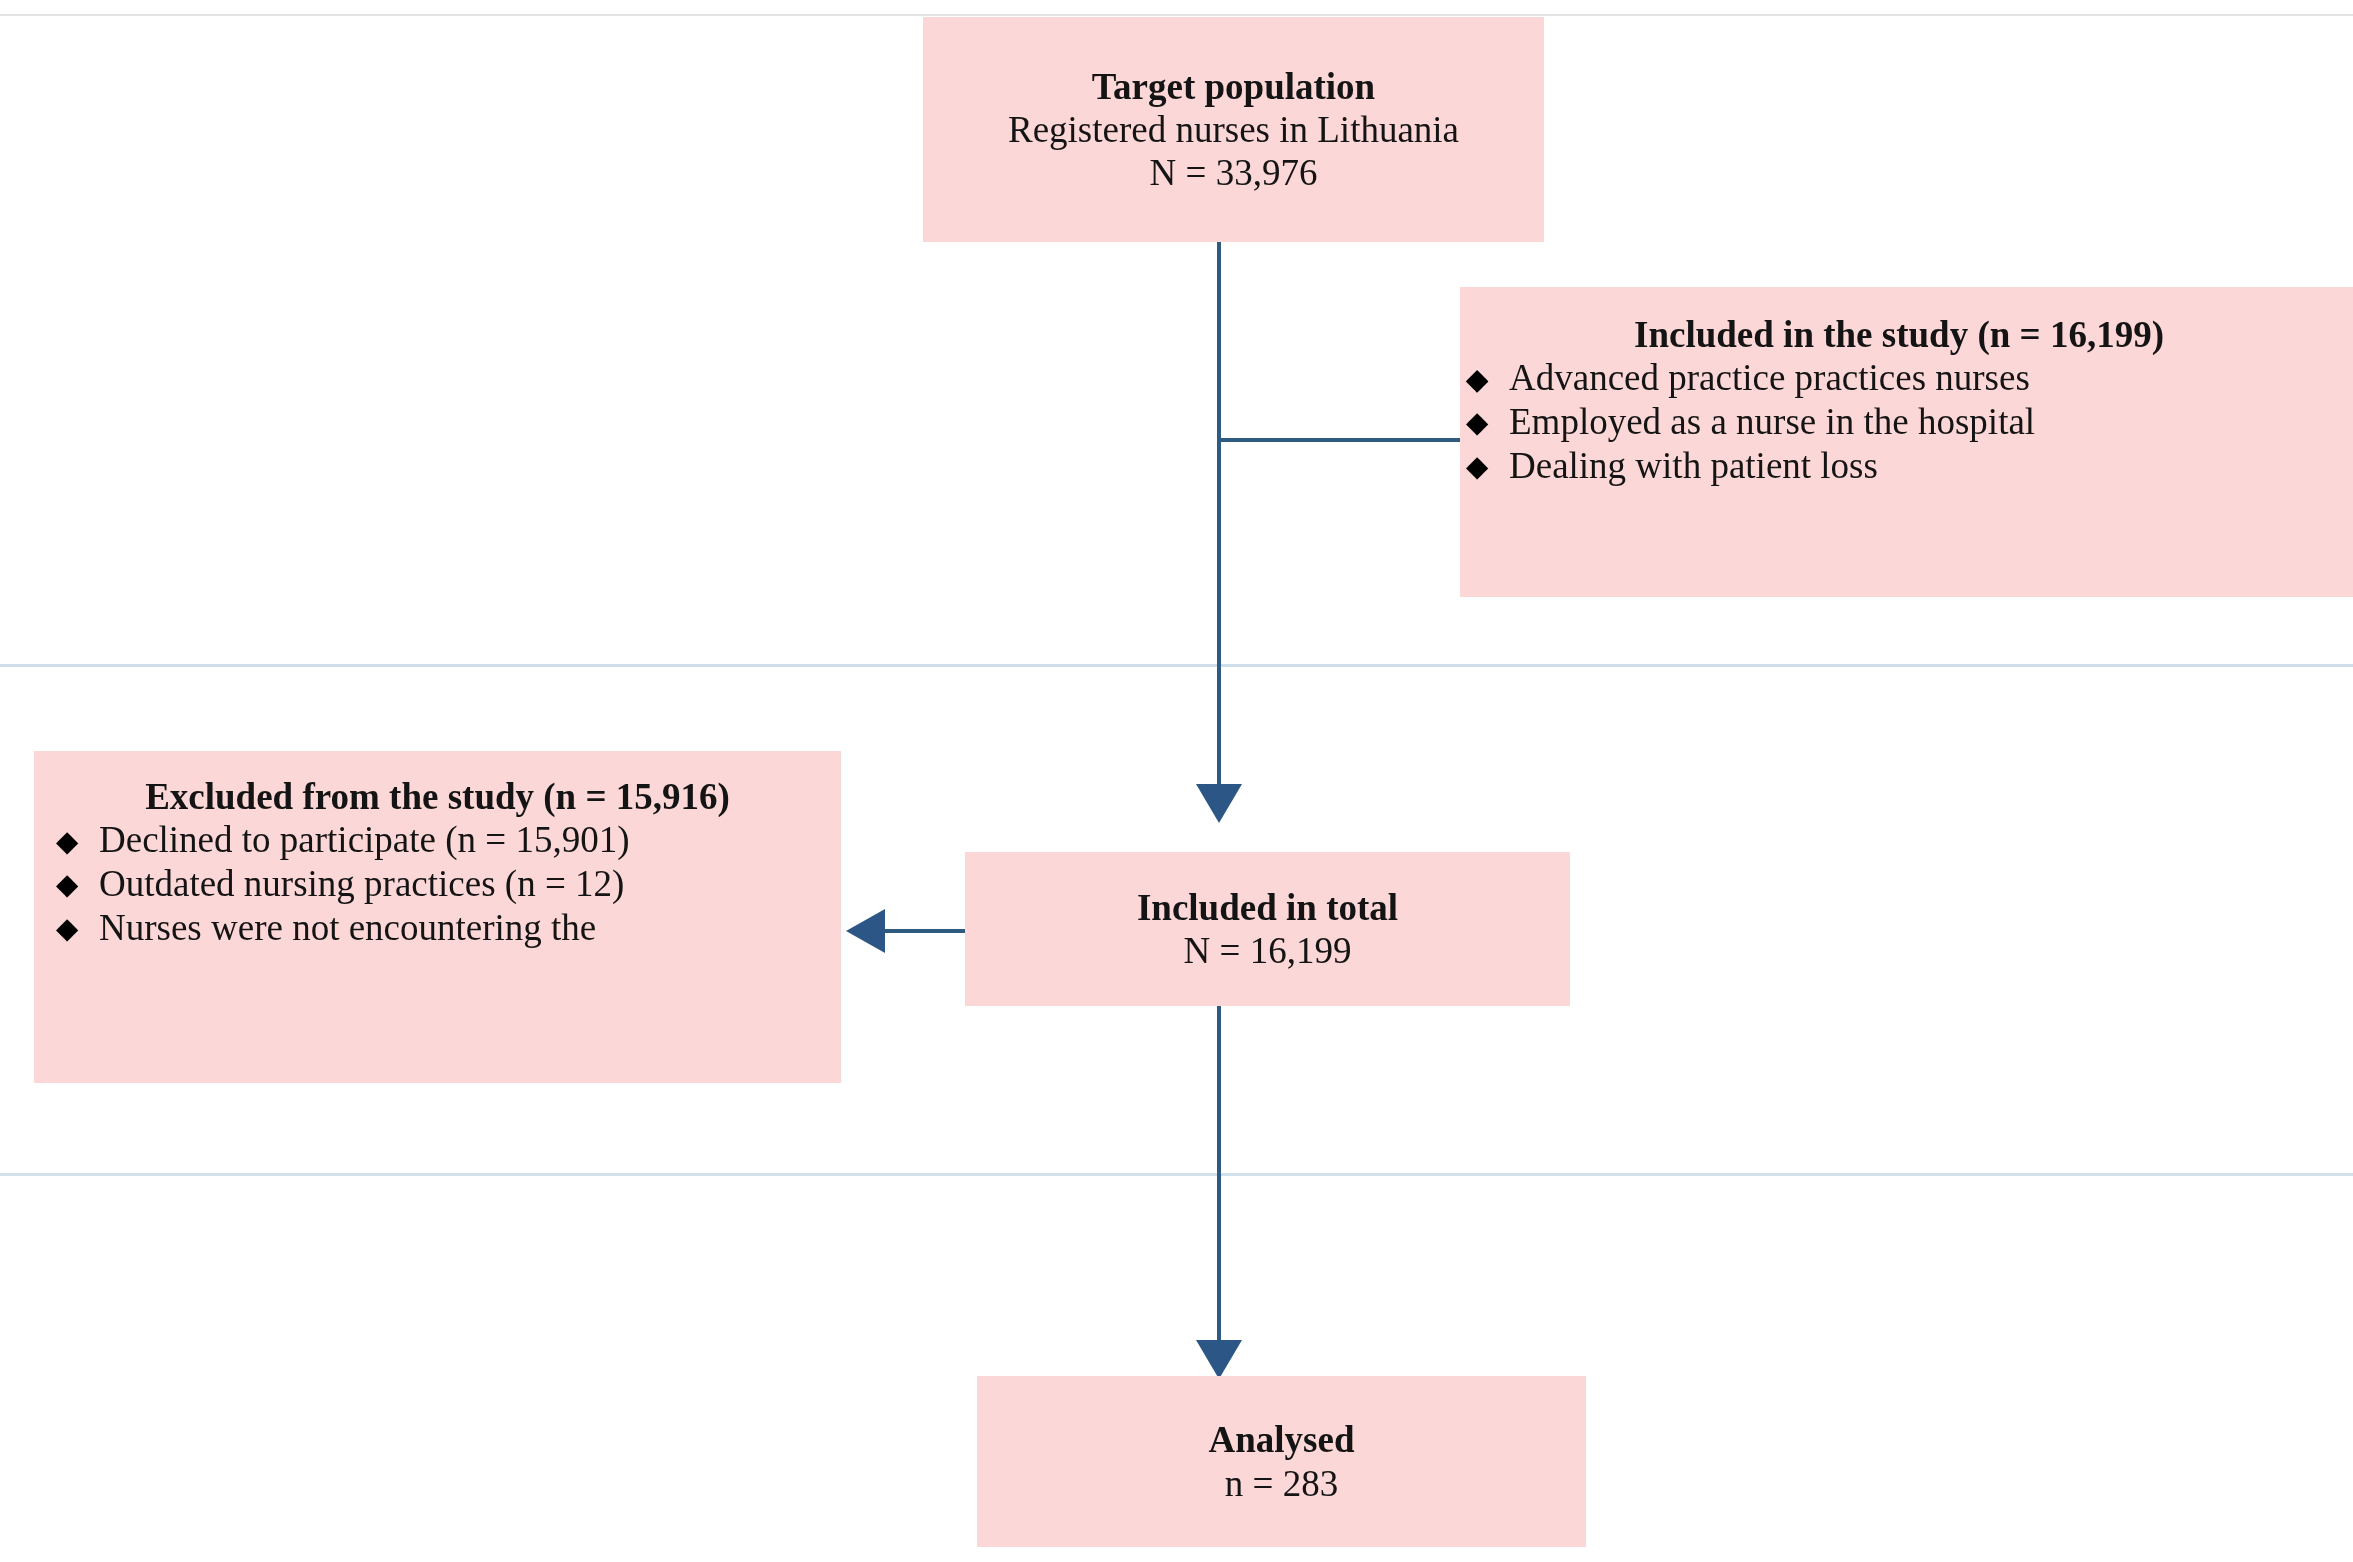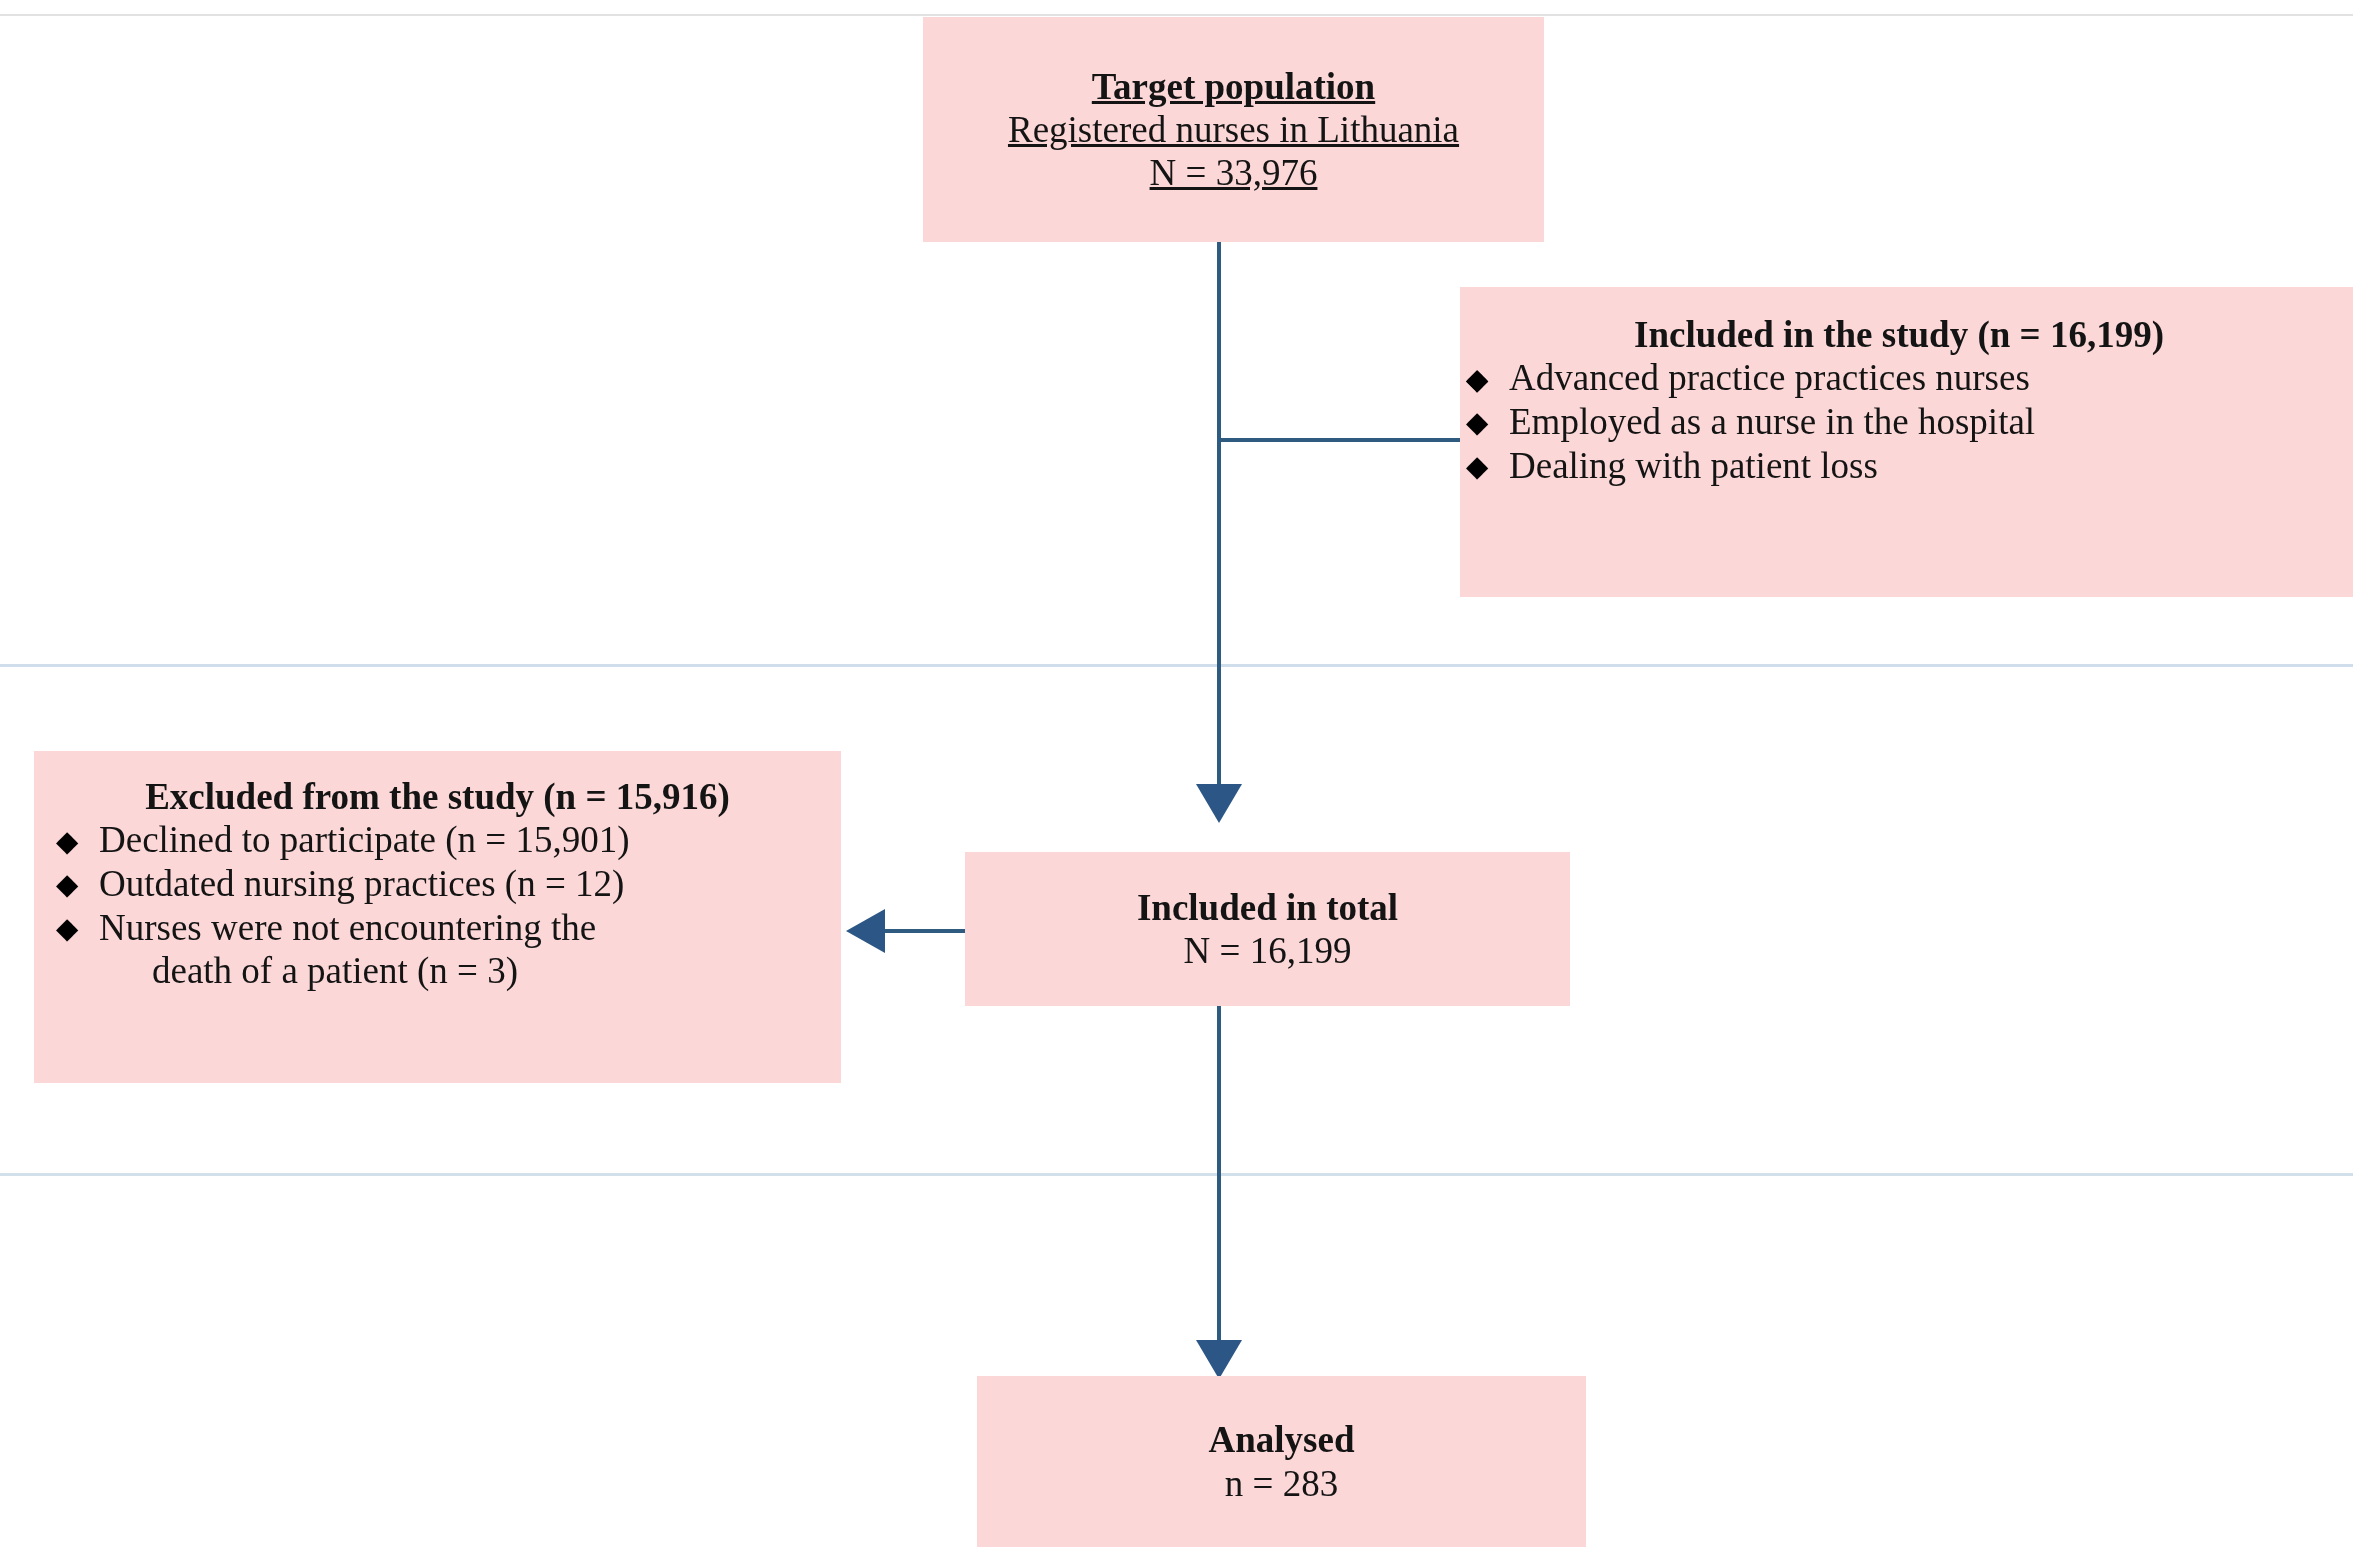"Target population" div.box { text-decoration: underline -> none }
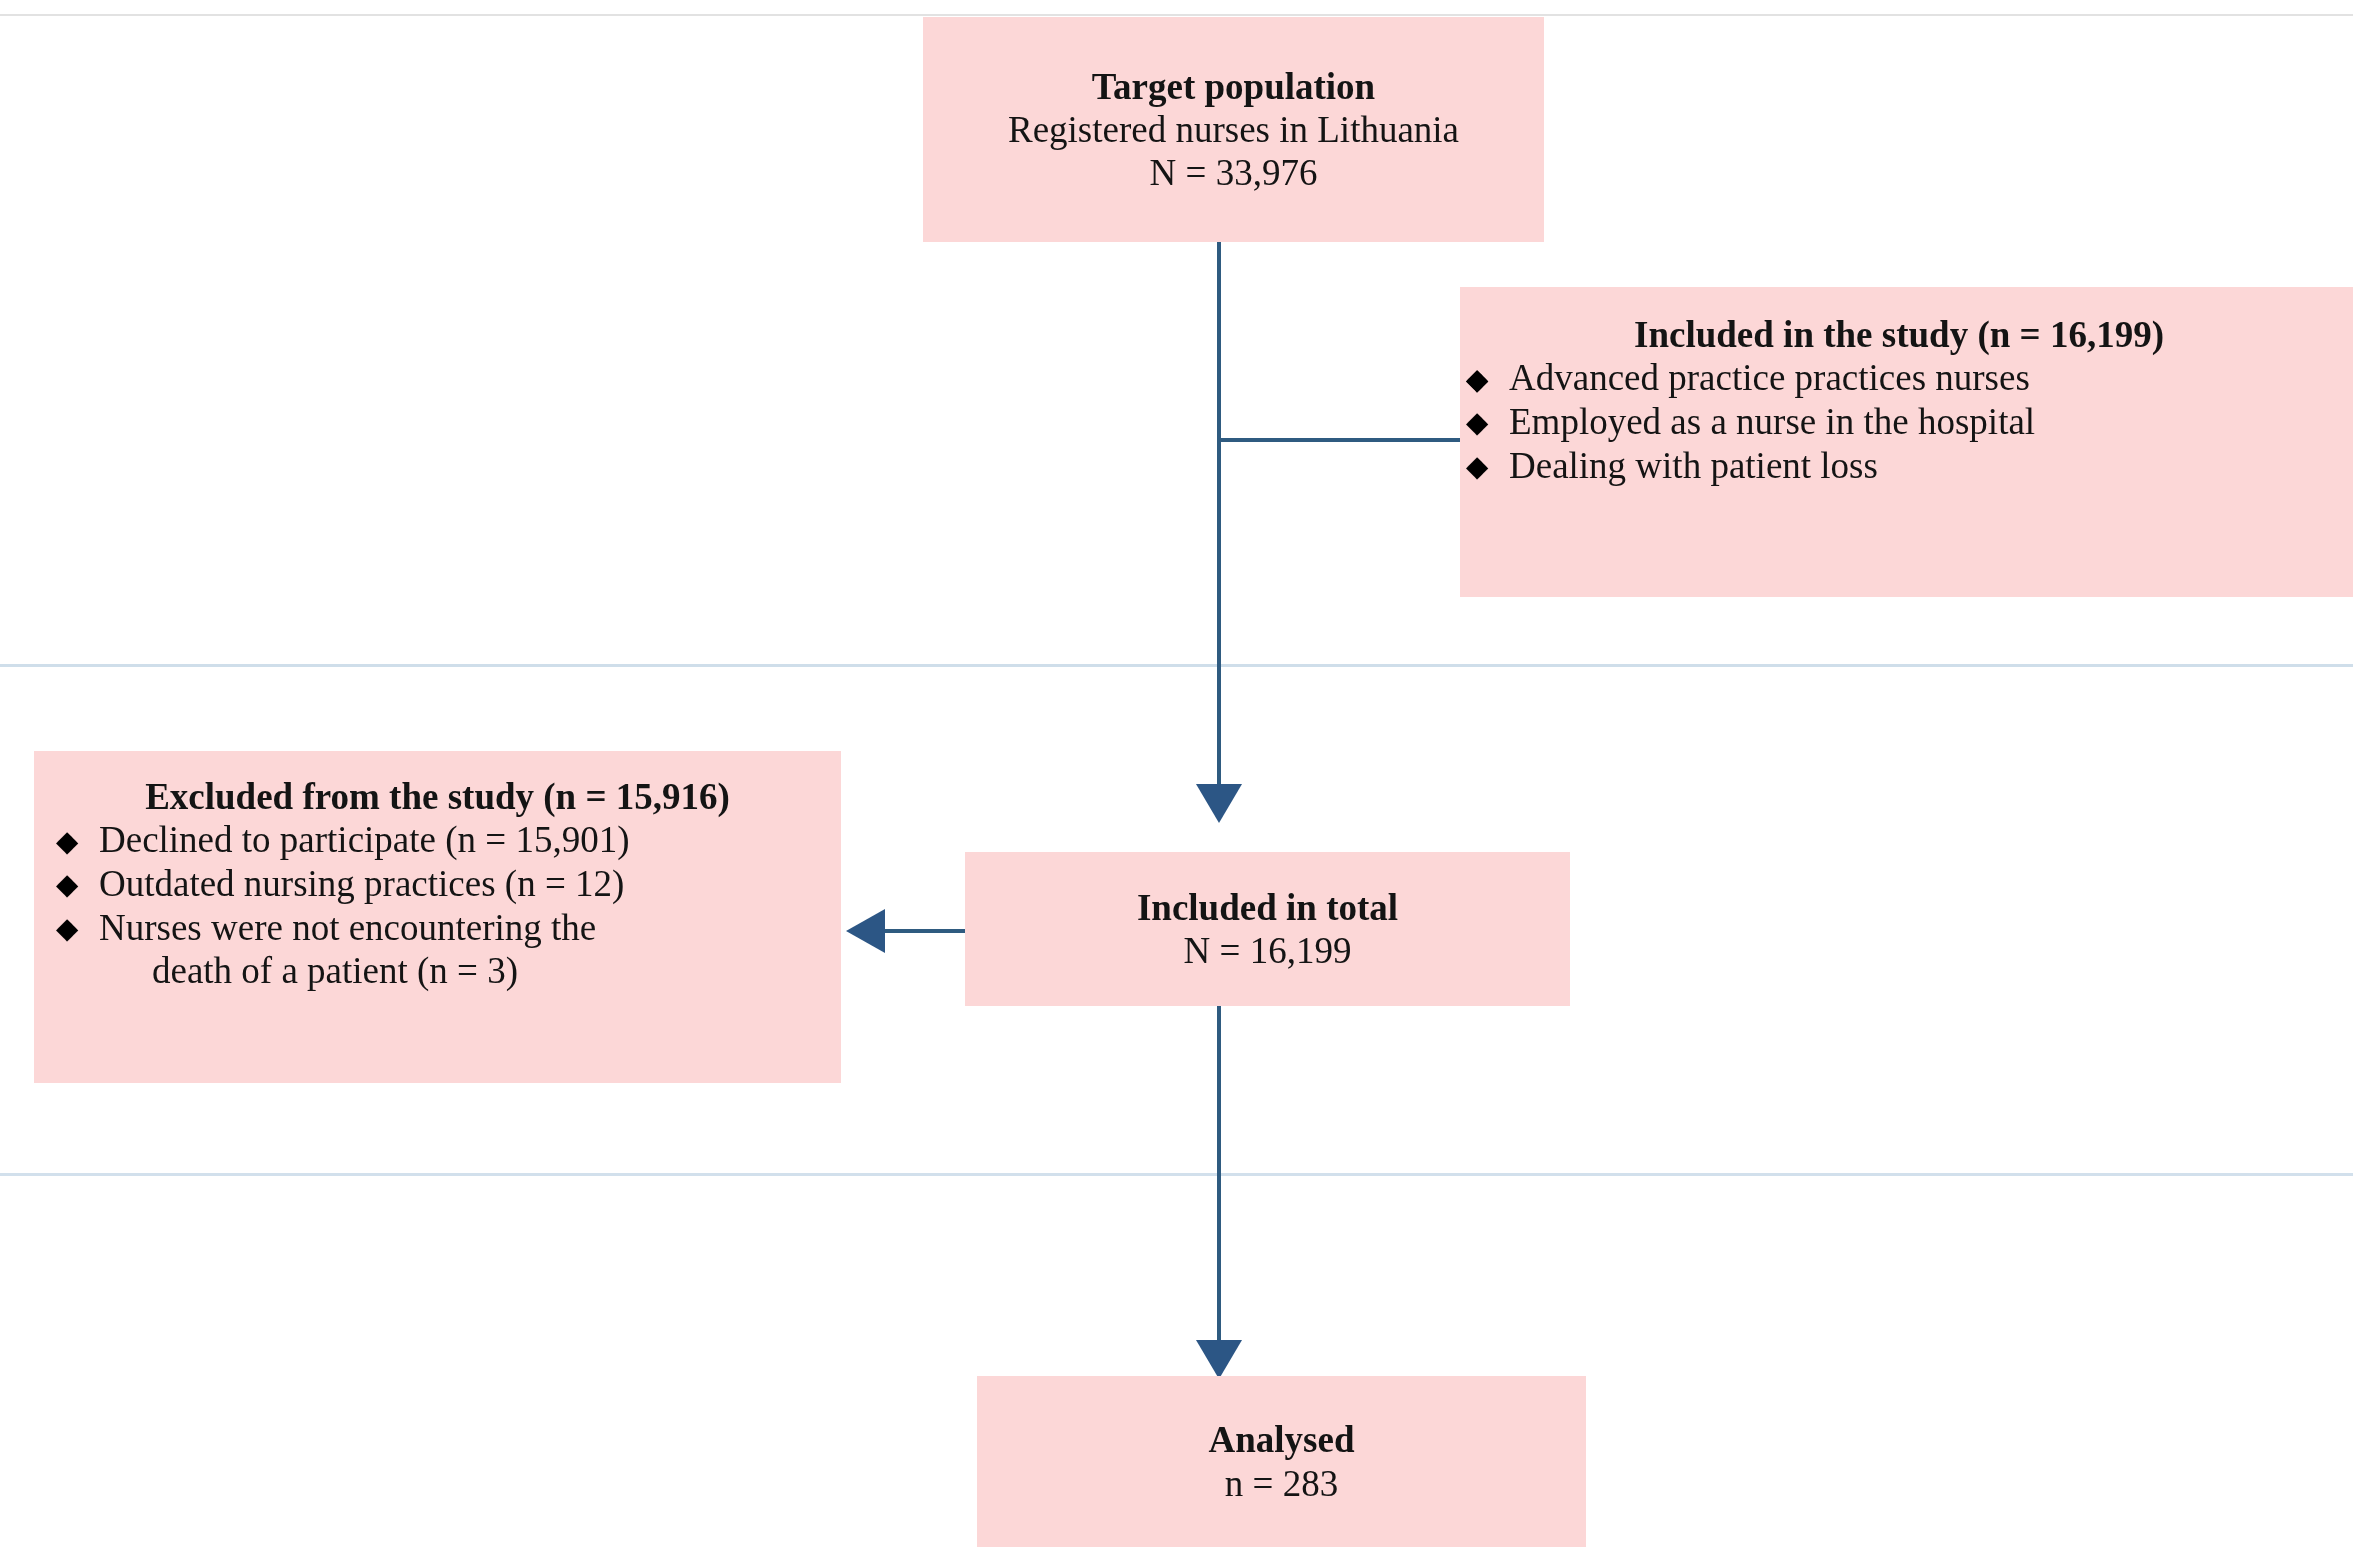"death of a patient (n" span.wrap2 { html: <span>death of a patient (n = 3)</span> -> none }
